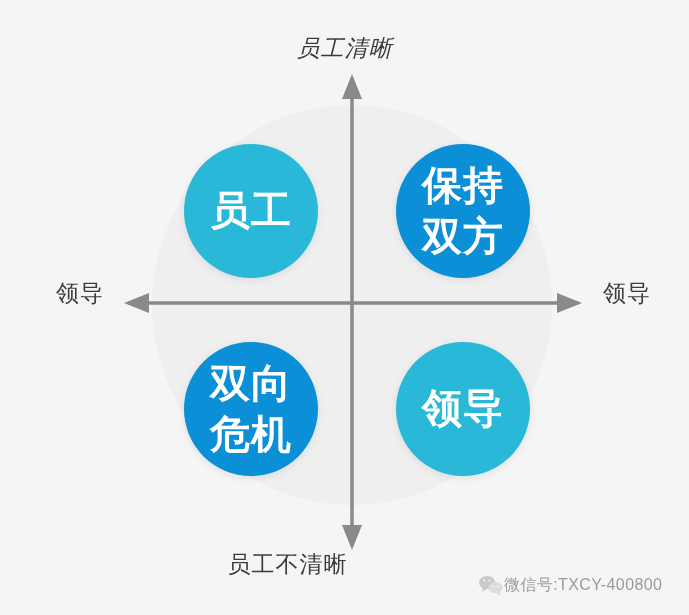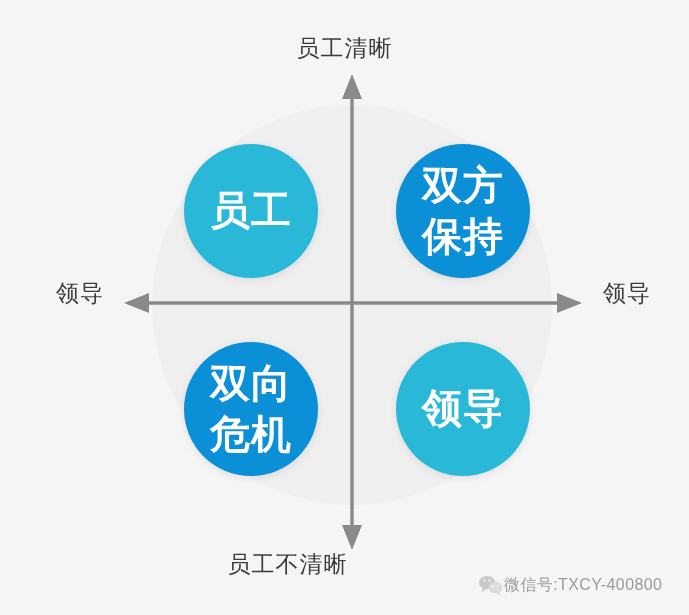"员工清晰" #label-top { font-style: none -> italic }
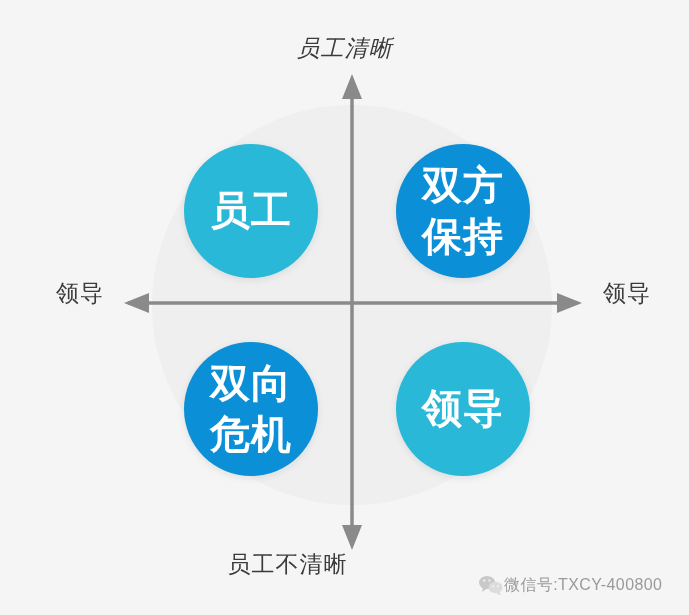"双方" span.line { order: before "保持" -> after "保持" }
